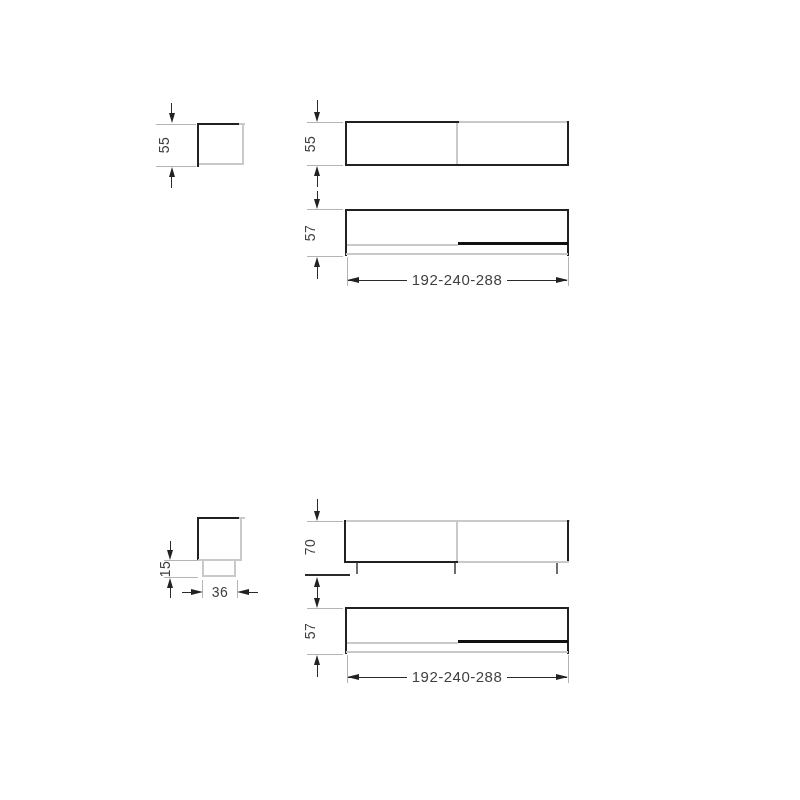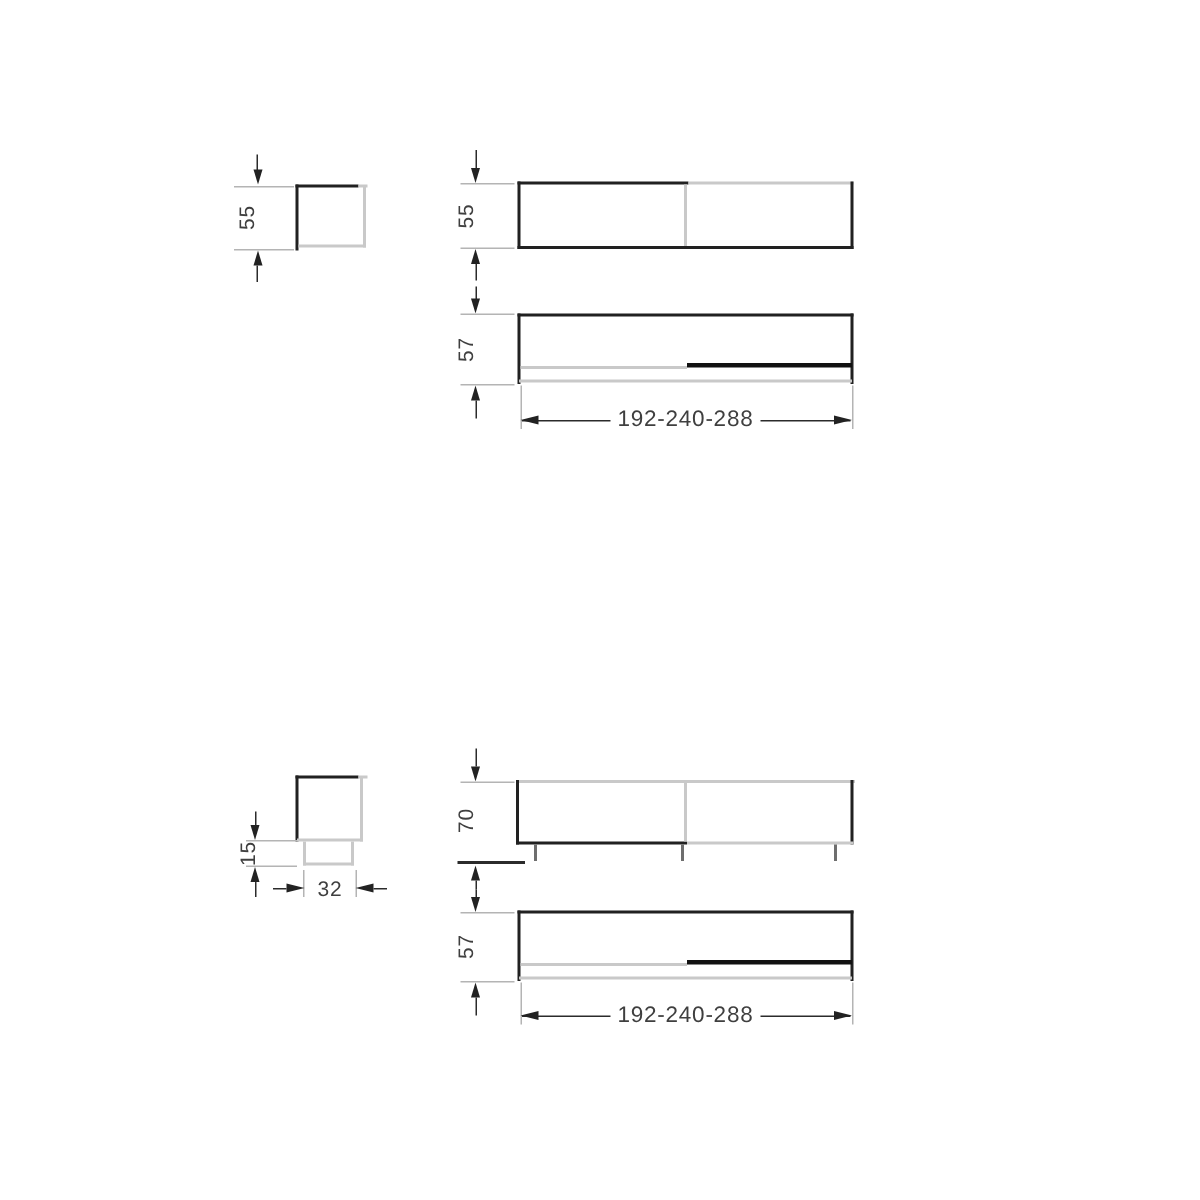"32" span.lbl { text: 32 -> 36 }
